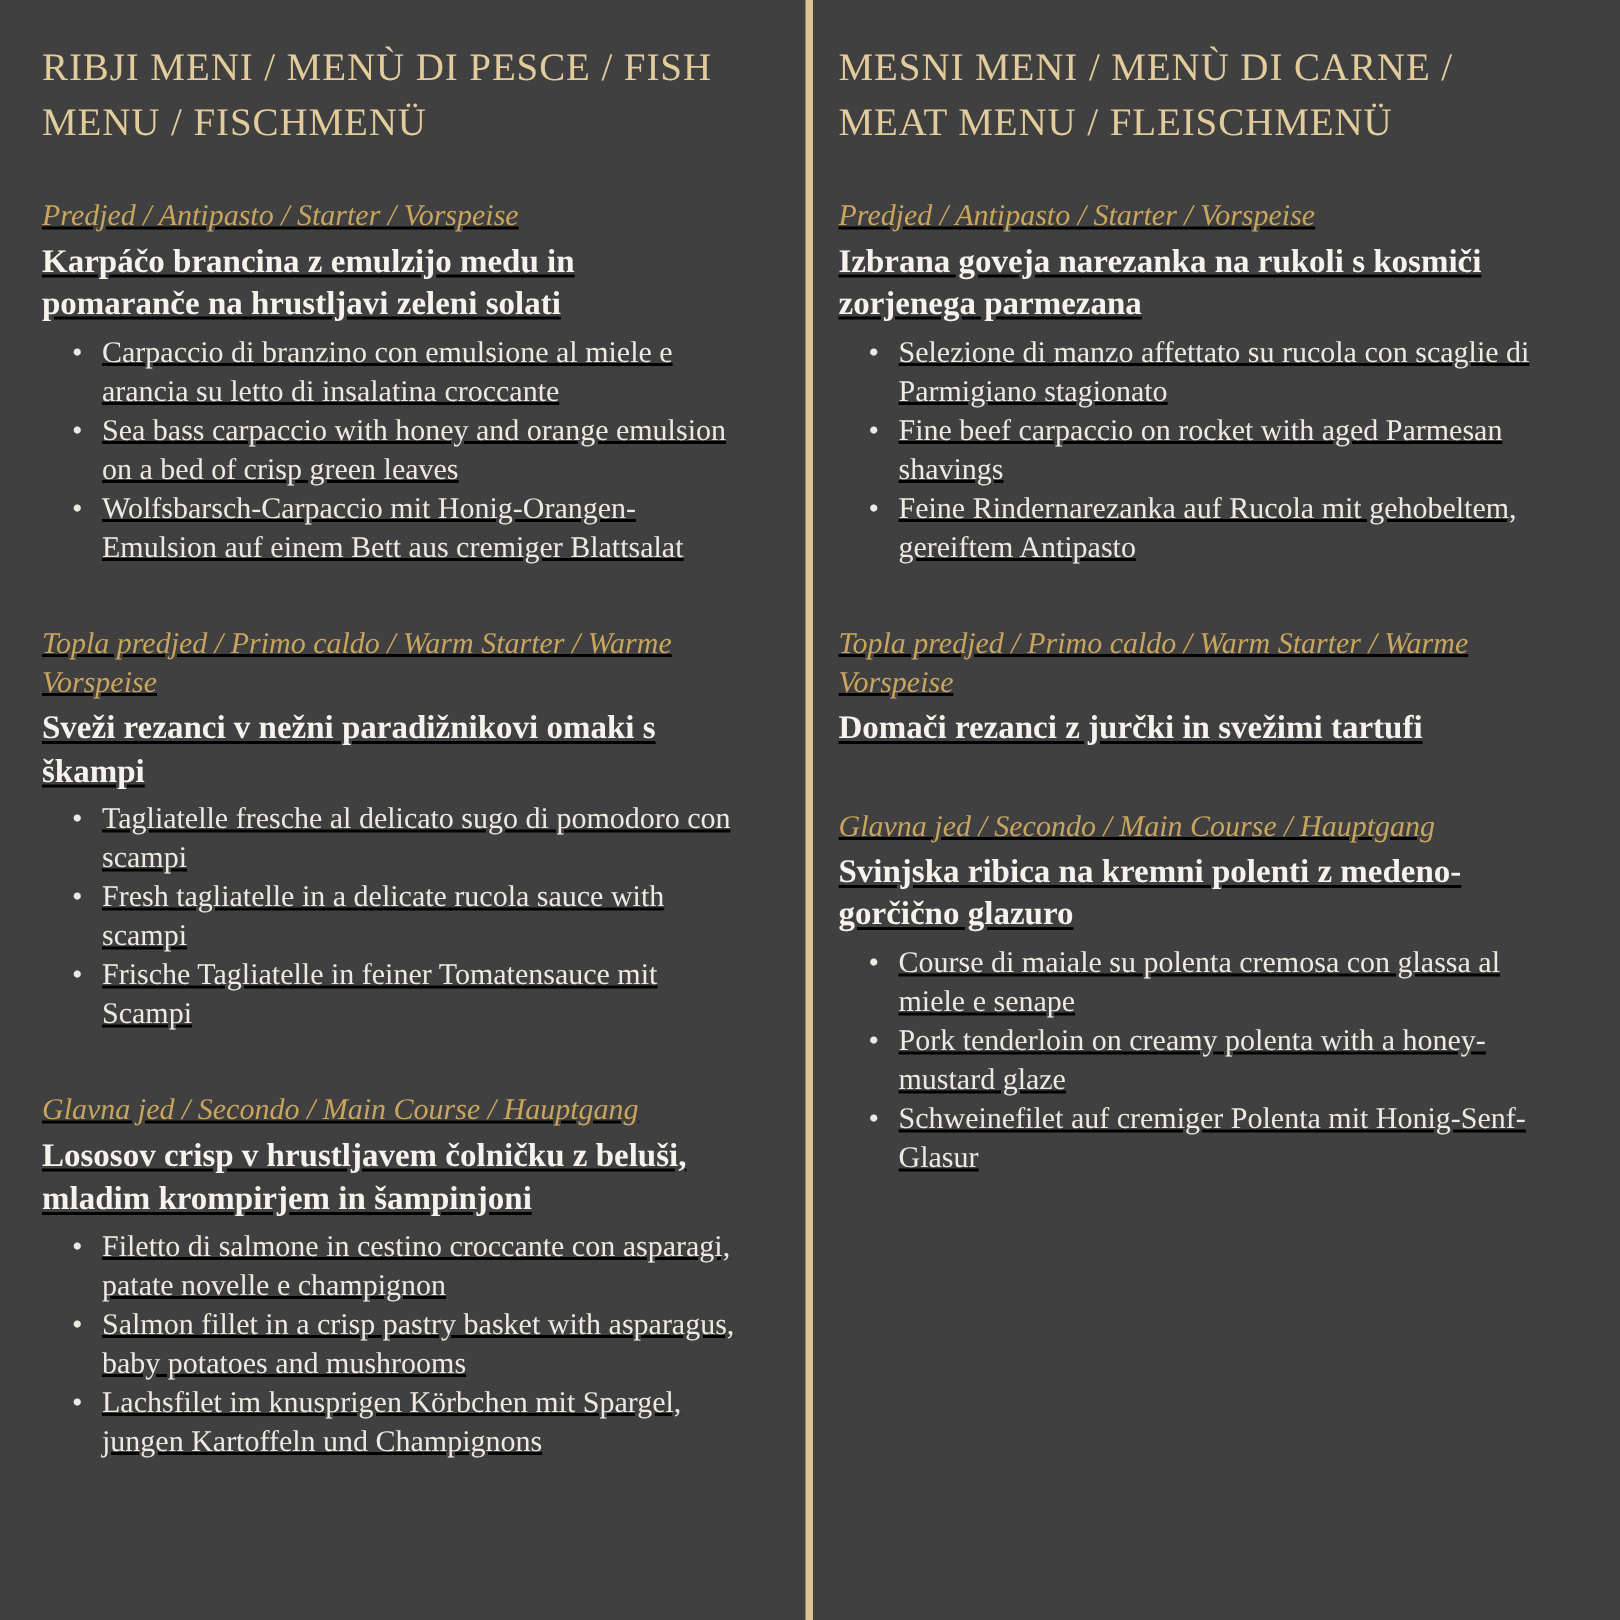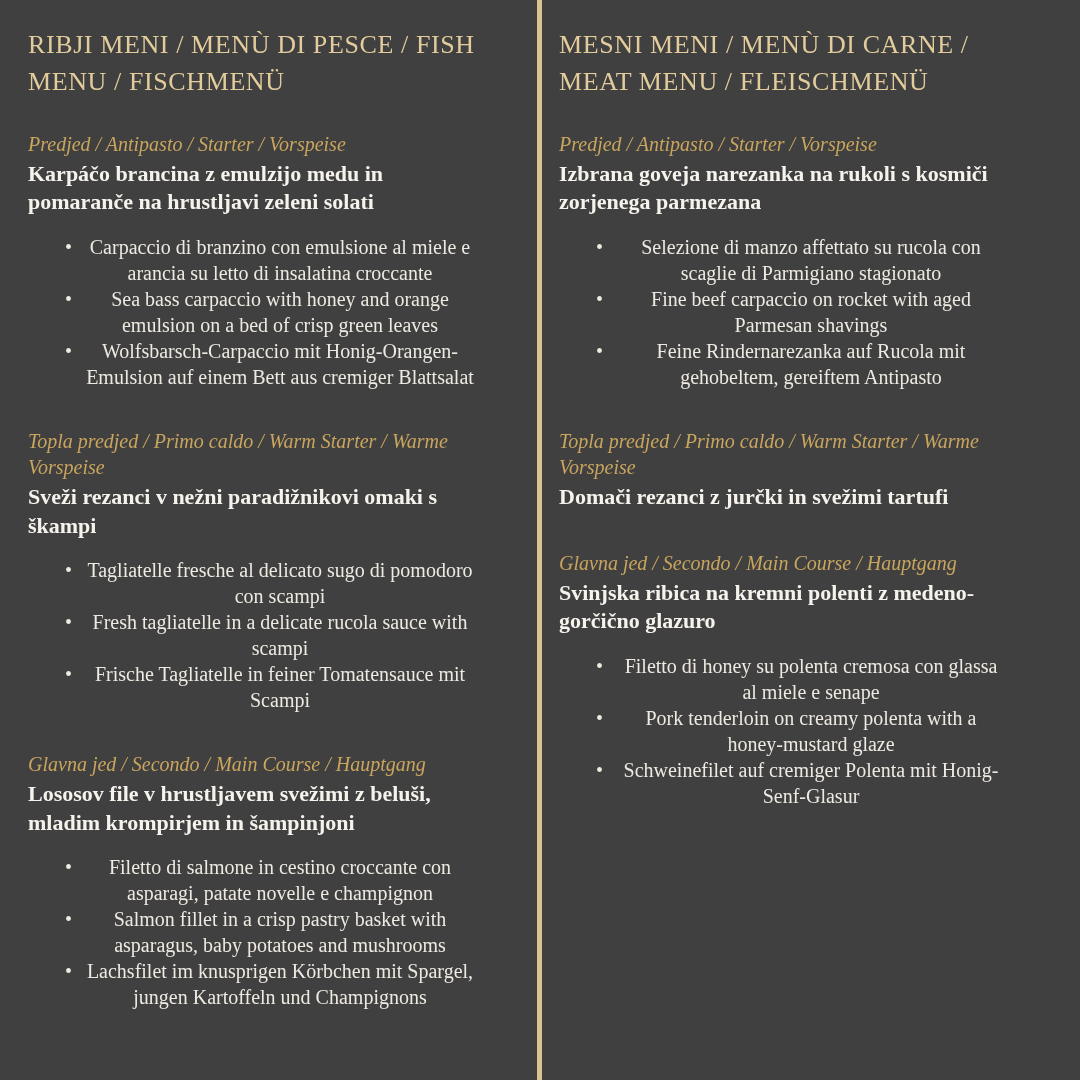"Predjed / Antipasto / Starter" .section { text-decoration: none -> underline }
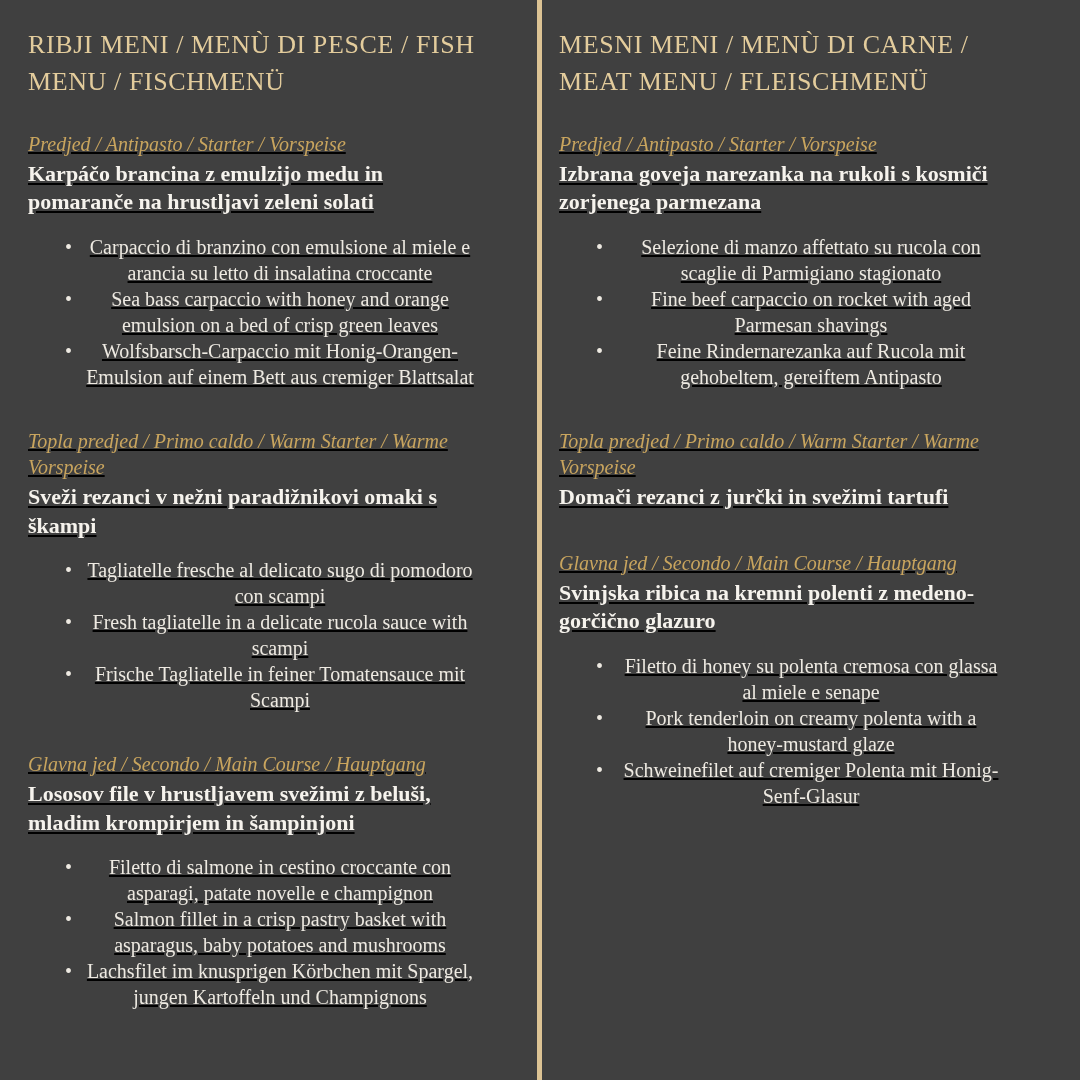"Carpaccio di branzino con emulsione" ul.translations { margin: 17px -> 0; text-align: center -> none }
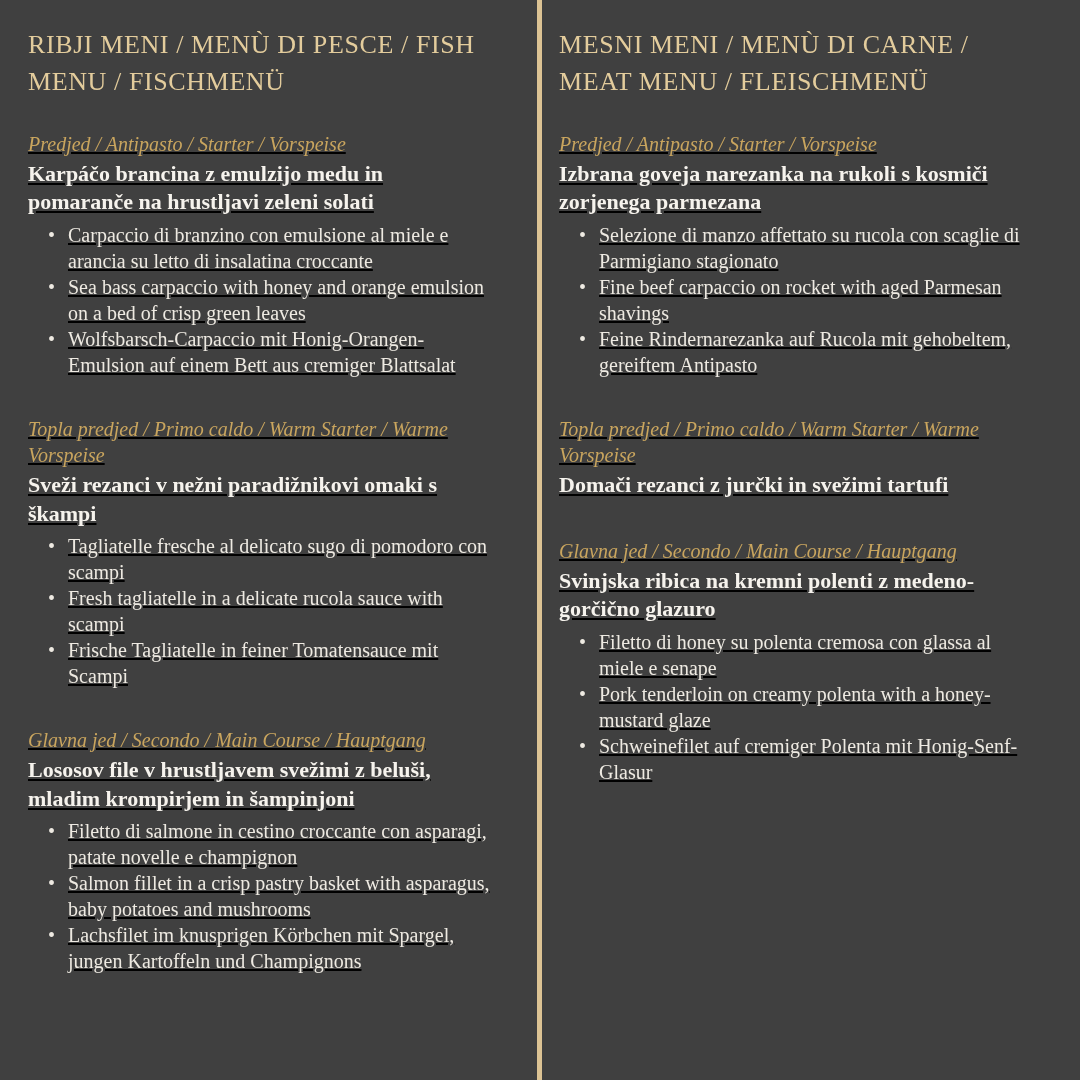"Filetto di honey su polenta" li { text: Filetto di honey -> Course di maiale }
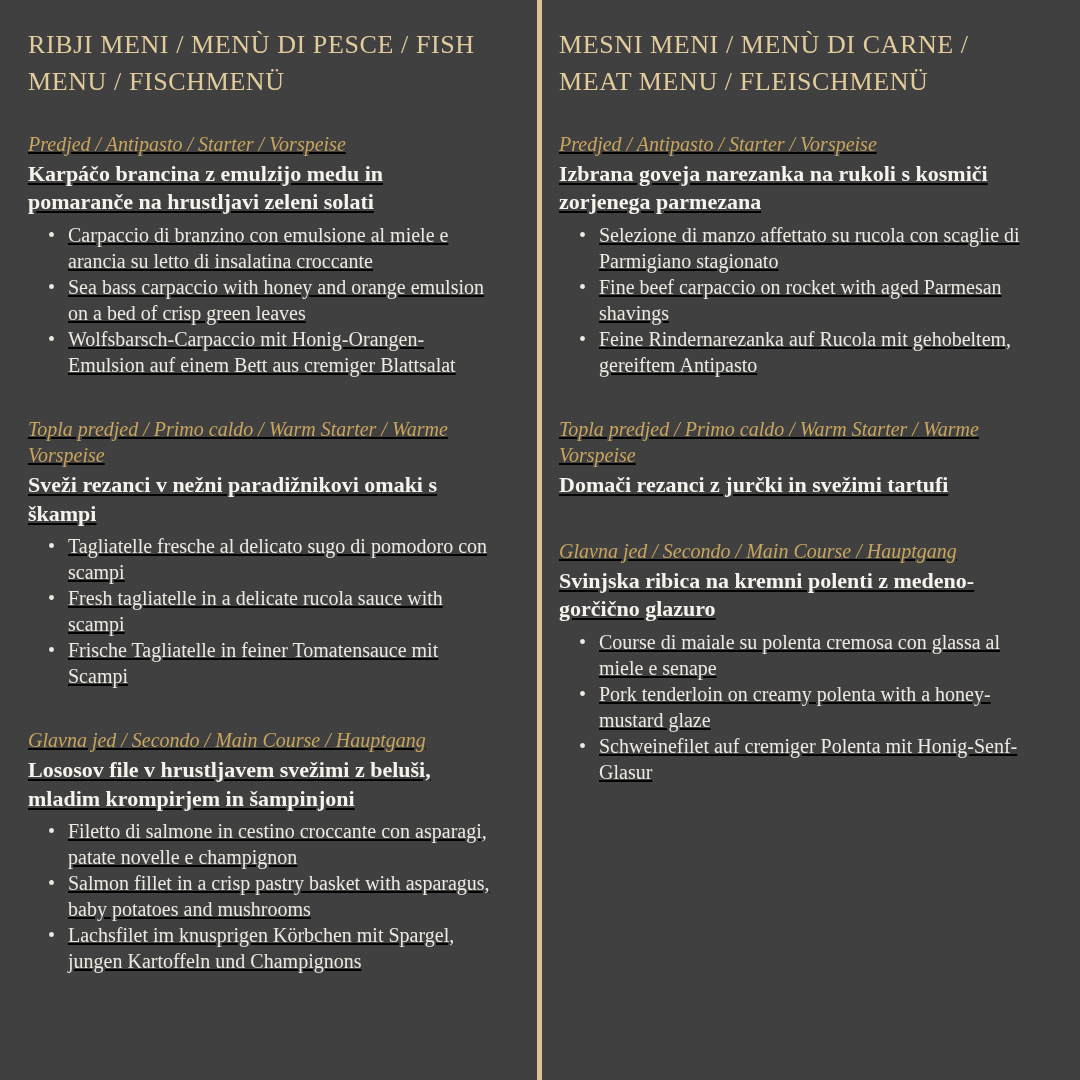"Lososov file v hrustljavem svežimi" div.dish-title { text: file v hrustljavem svežimi -> crisp v hrustljavem čolničku }
